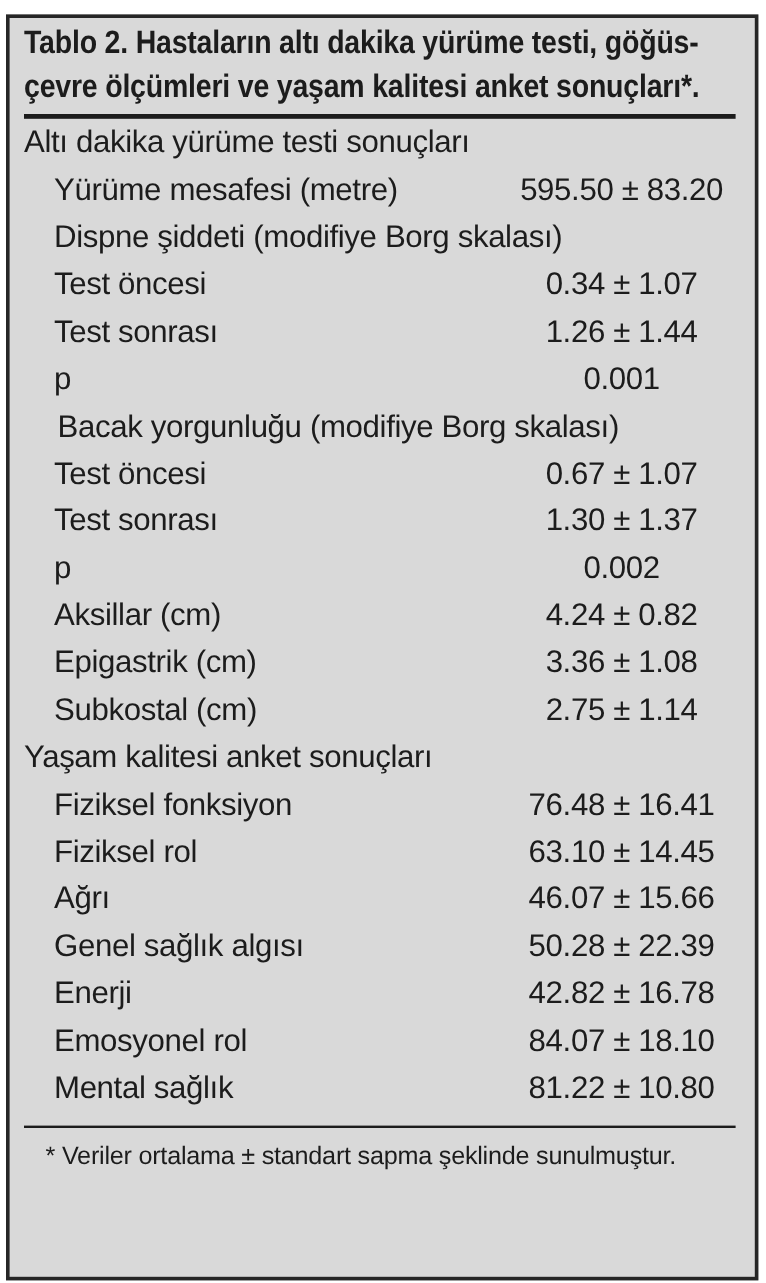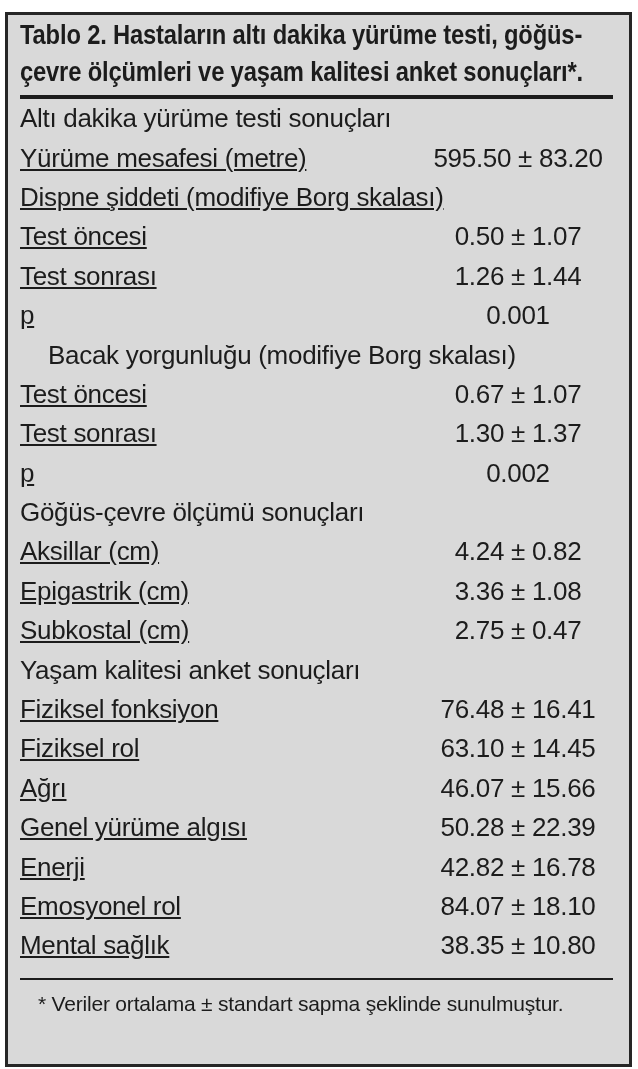"Yürüme mesafesi (metre)" .row.item .row-label { margin-left: none -> 25px; text-decoration: underline -> none }
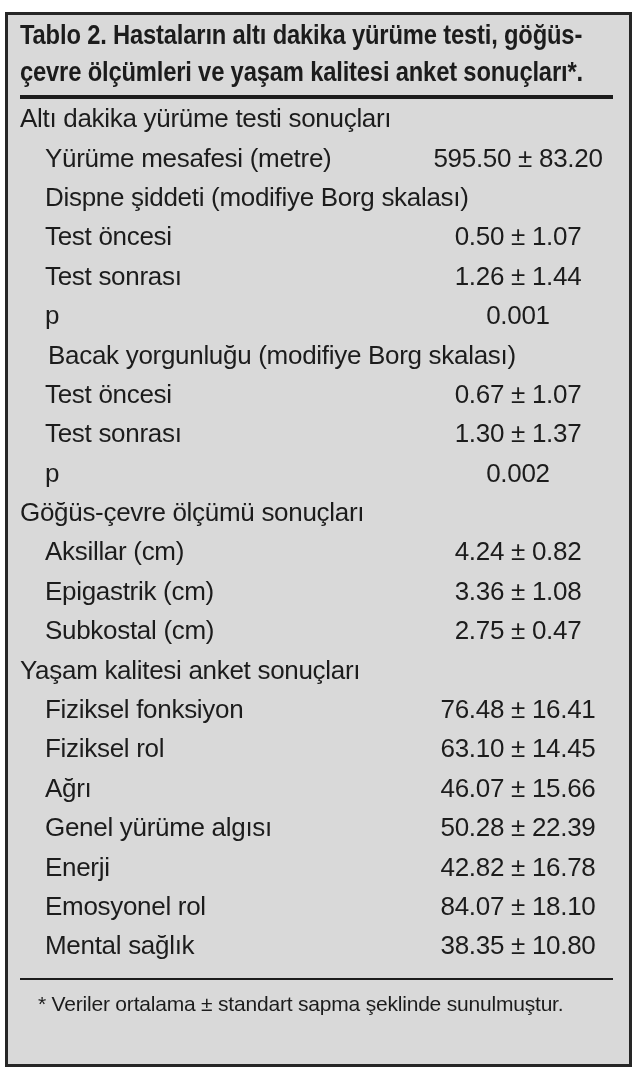"0.50 ± 1.07" span.row-value { text: 0.50 -> 0.34 }
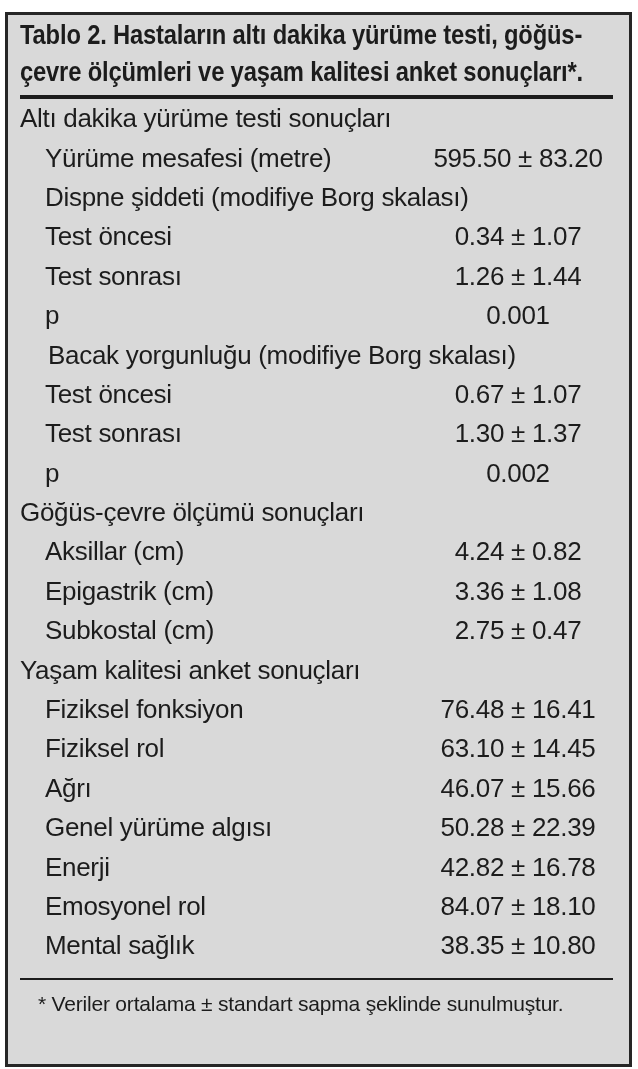"Göğüs-çevre ölçümü sonuçları" div.row { html: <div> <span>Göğüs-çevre ölçümü sonuçları</span> </div> -> none }
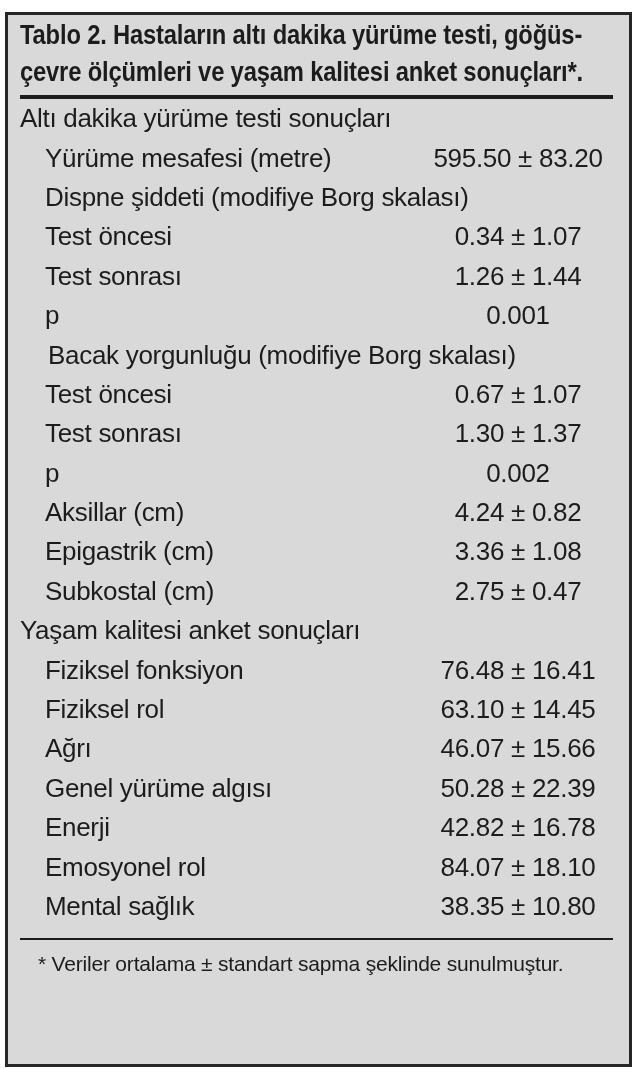"2.75 ± 0.47" span.row-value { text: 0.47 -> 1.14 }
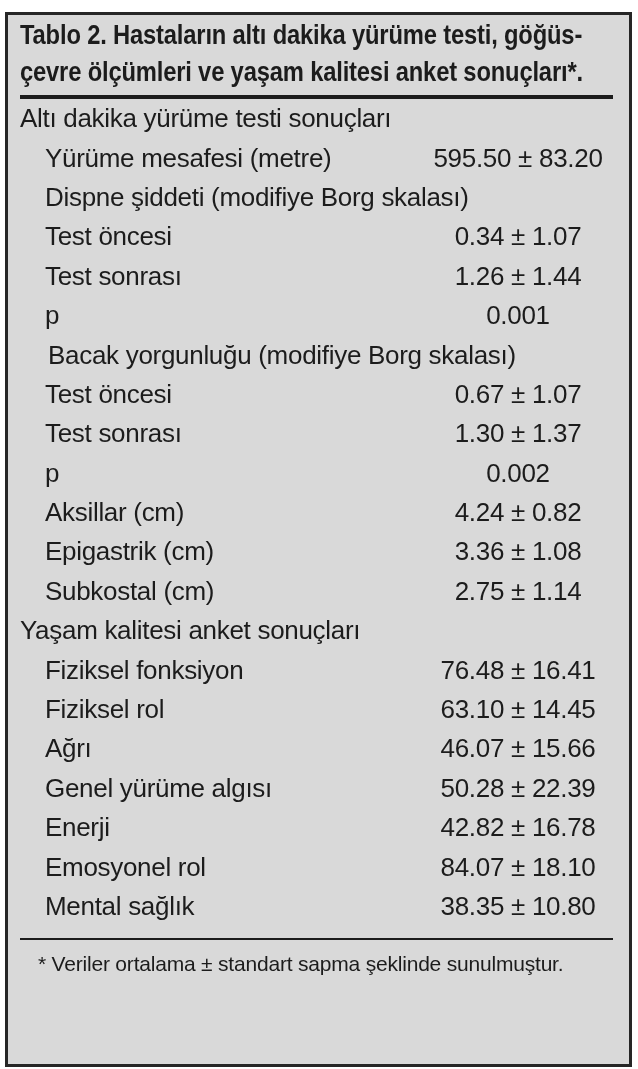"Genel yürüme algısı" span.row-label { text: yürüme -> sağlık }
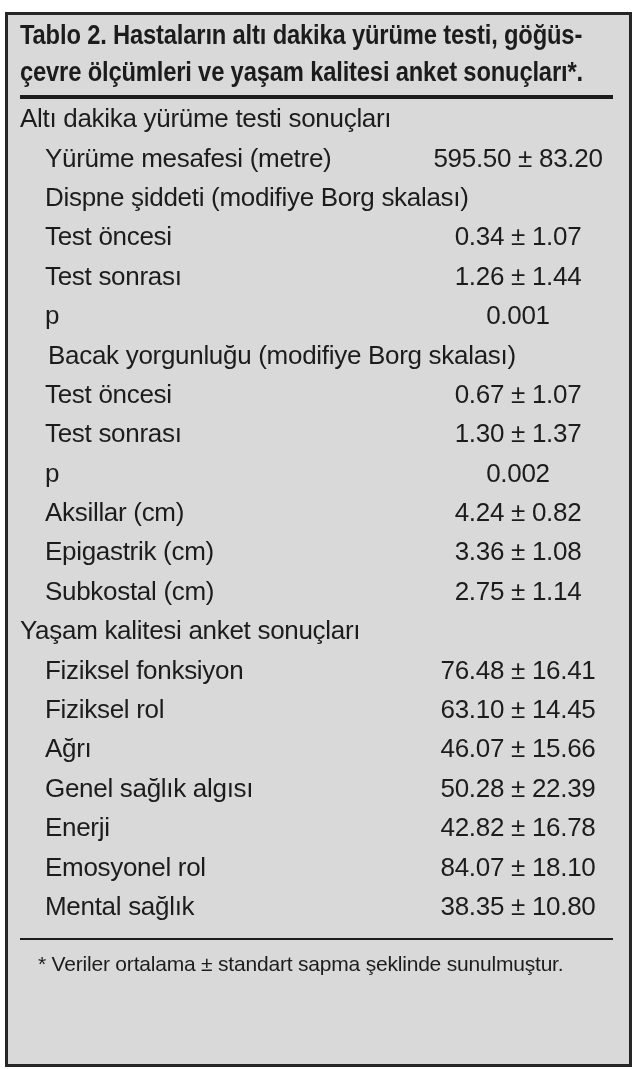"38.35 ± 10.80" span.row-value { text: 38.35 -> 81.22 }
